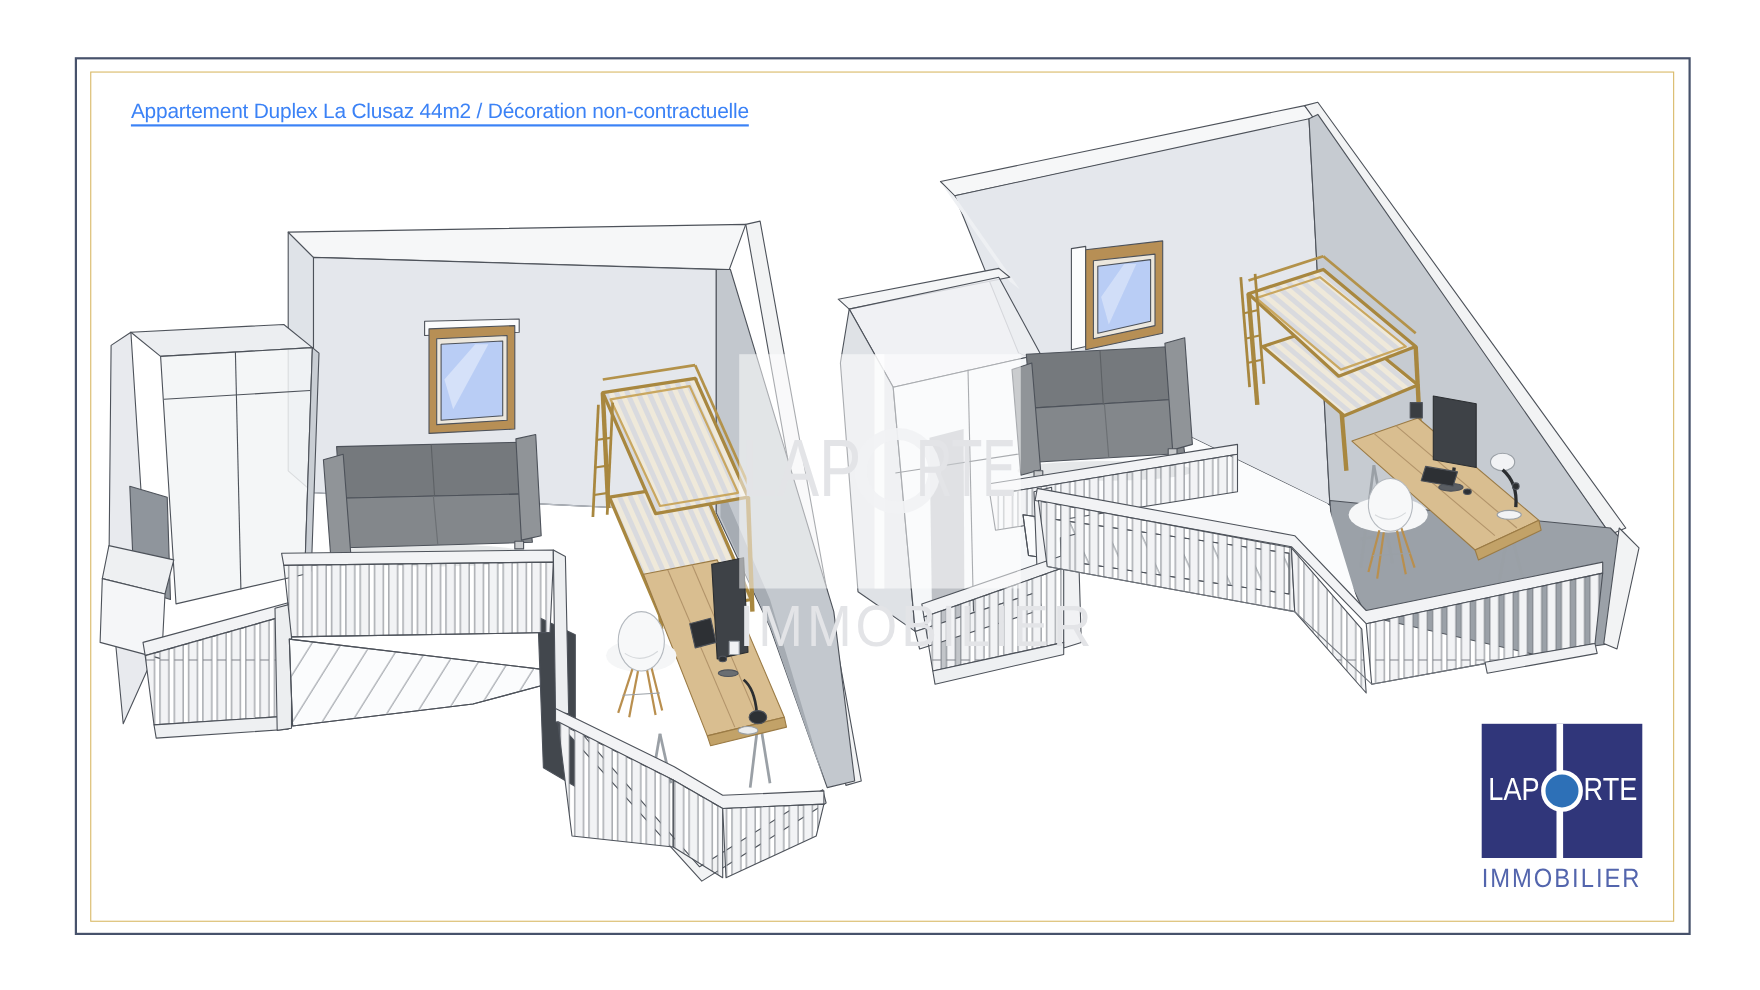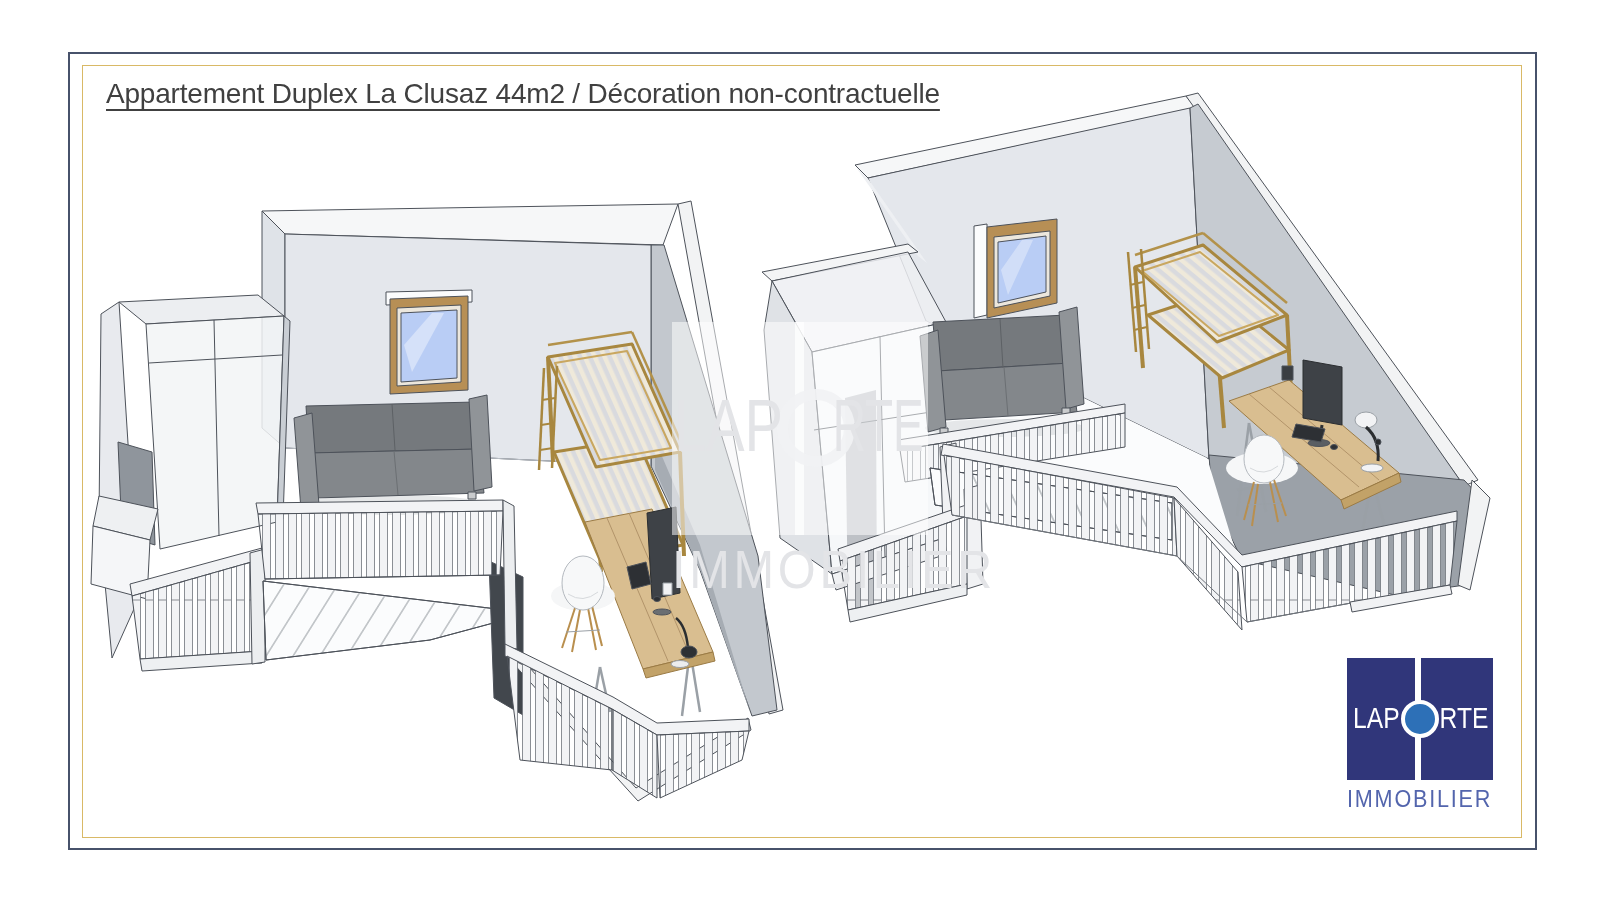"Appartement Duplex La Clusaz 44m2" .title { color: #404040 -> #3b82f6; font-size: 28px -> 19px; margin: 0 -> 13px }
